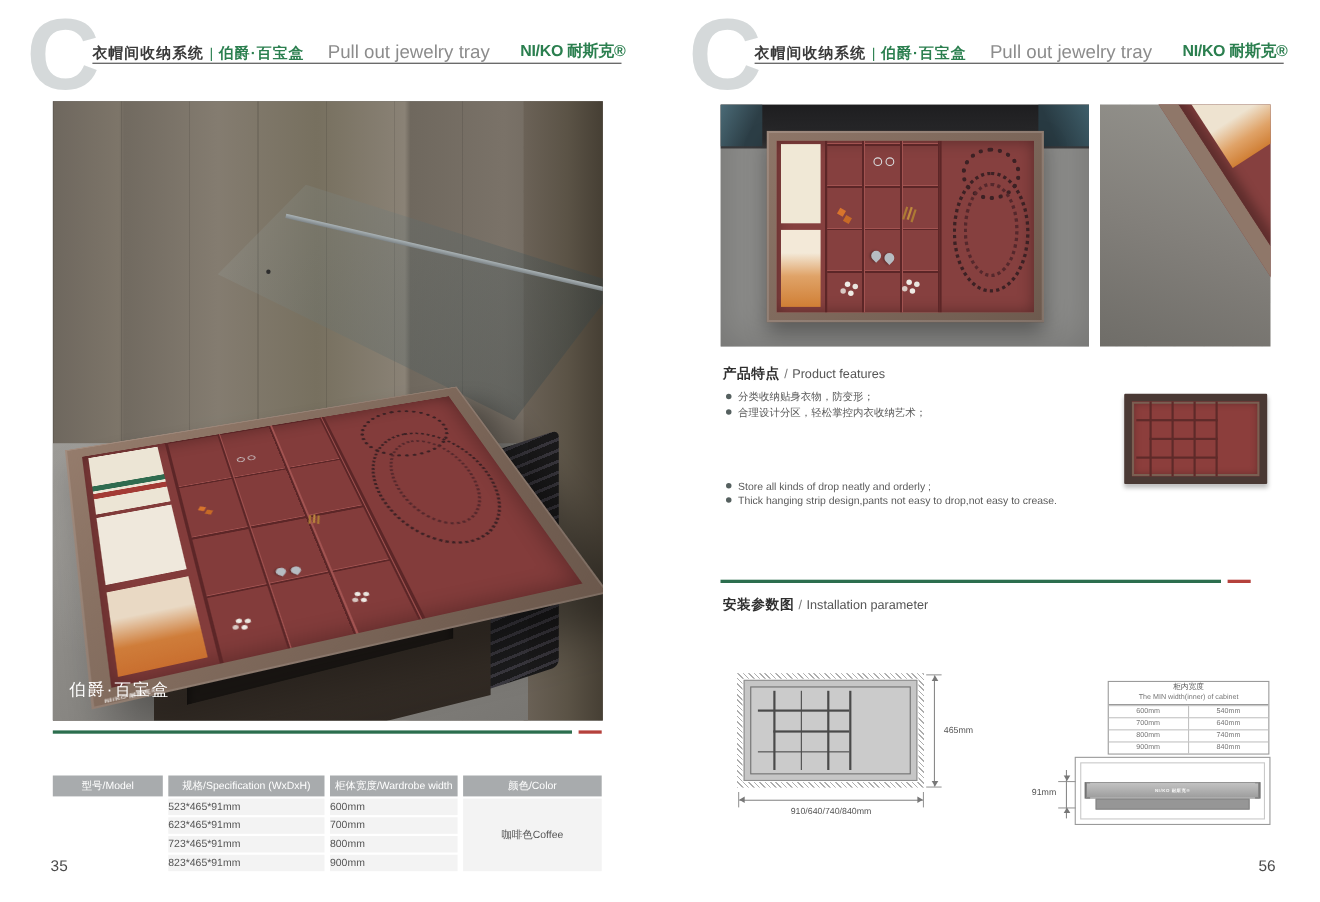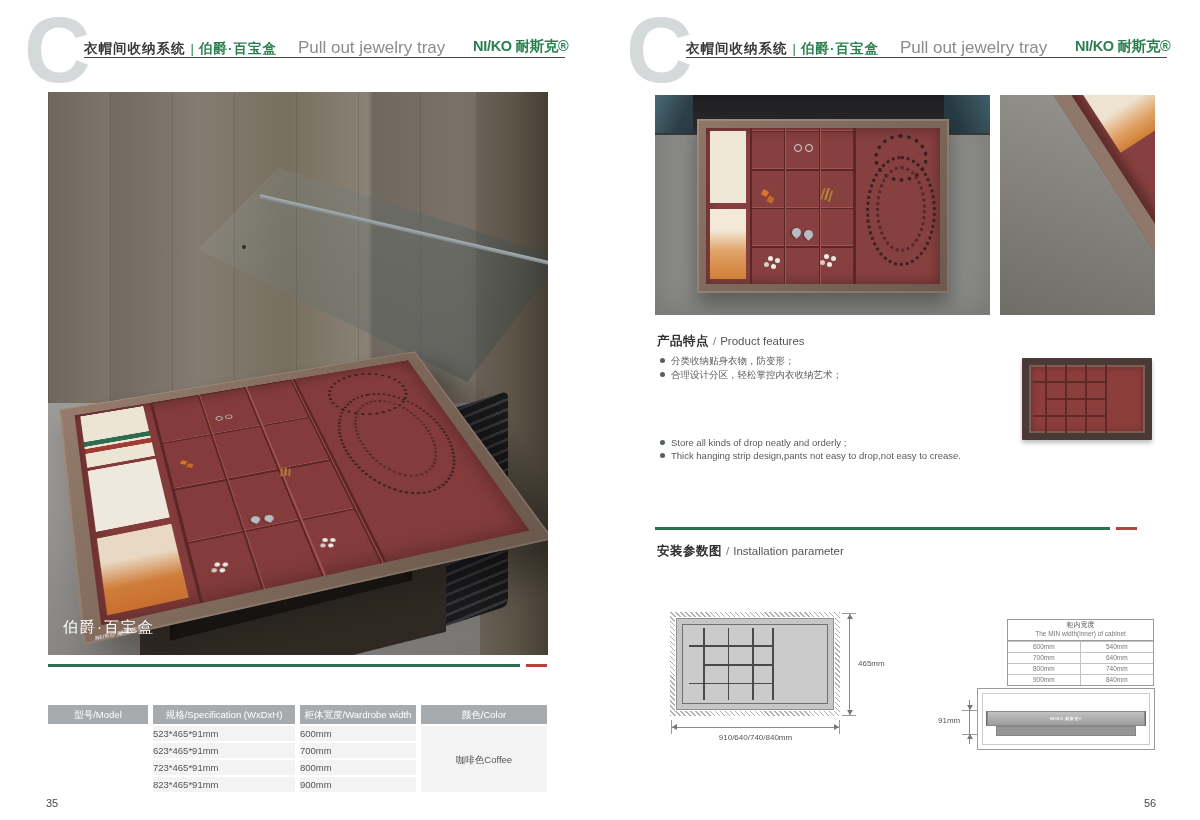"35" .pageno { font-size: 11px -> 14px; top: 797px -> 779px }
